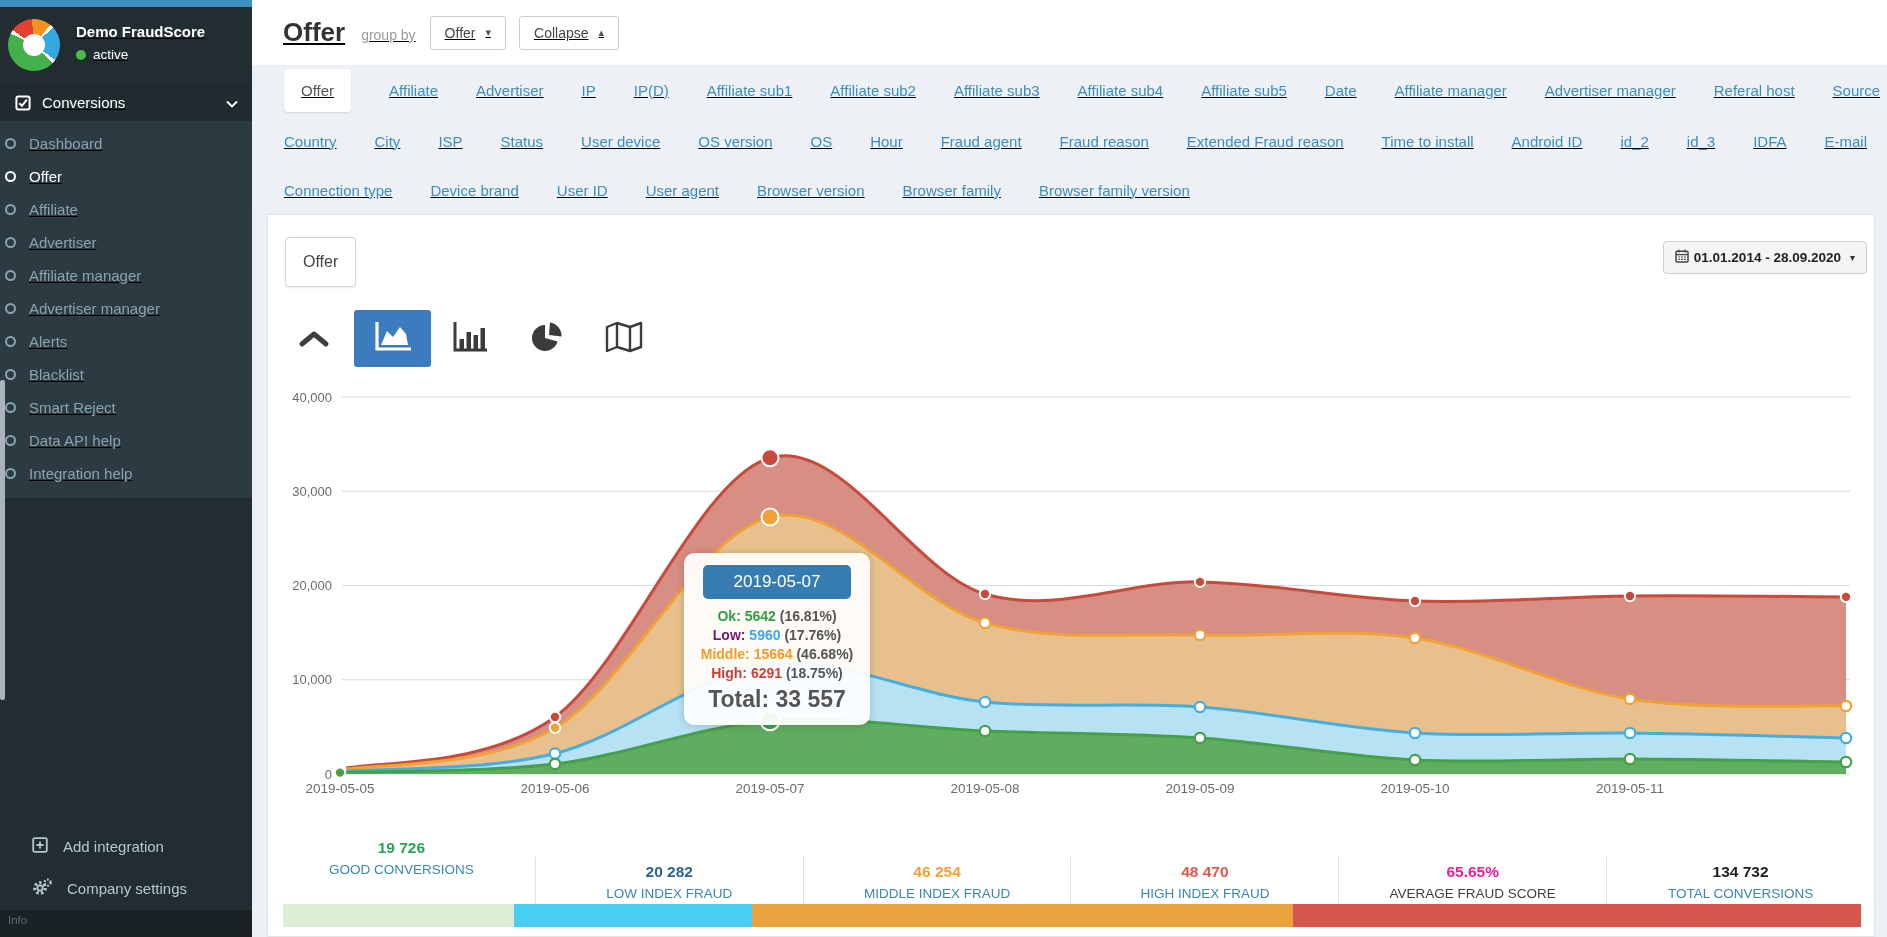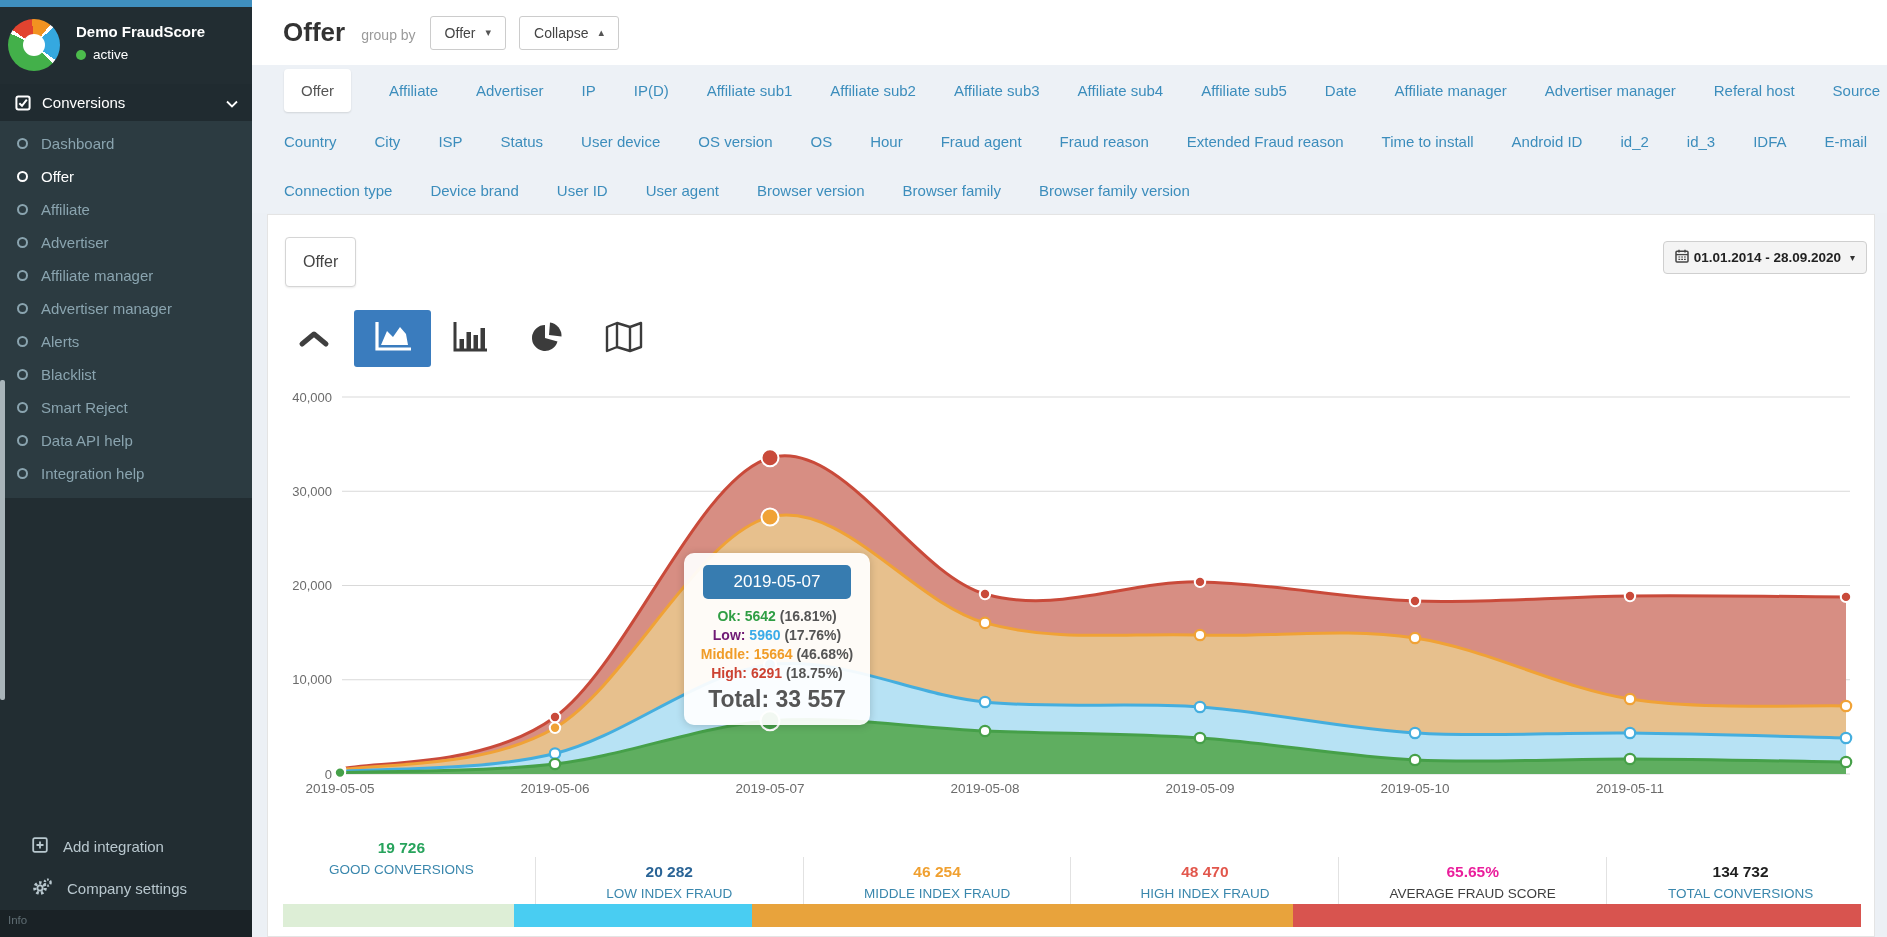"Demo FraudScore" .app { text-decoration: none -> underline }
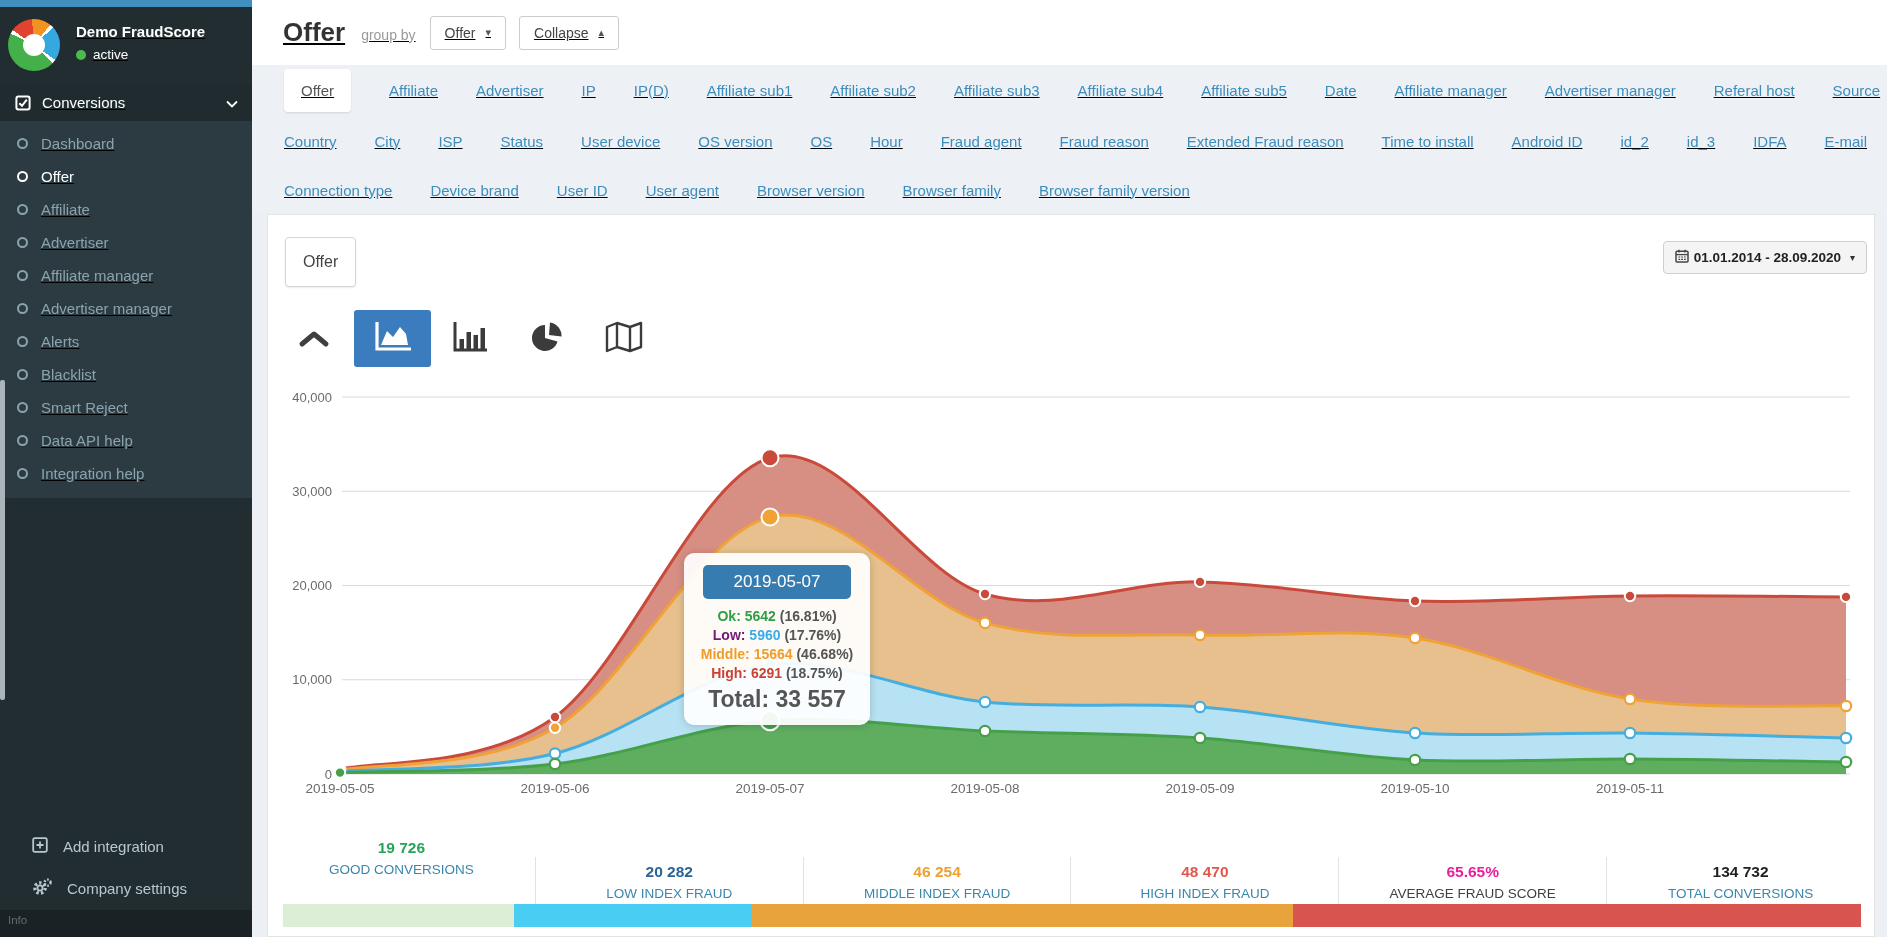"Dashboard" .menu-item { padding-left: 17px -> 5px }
